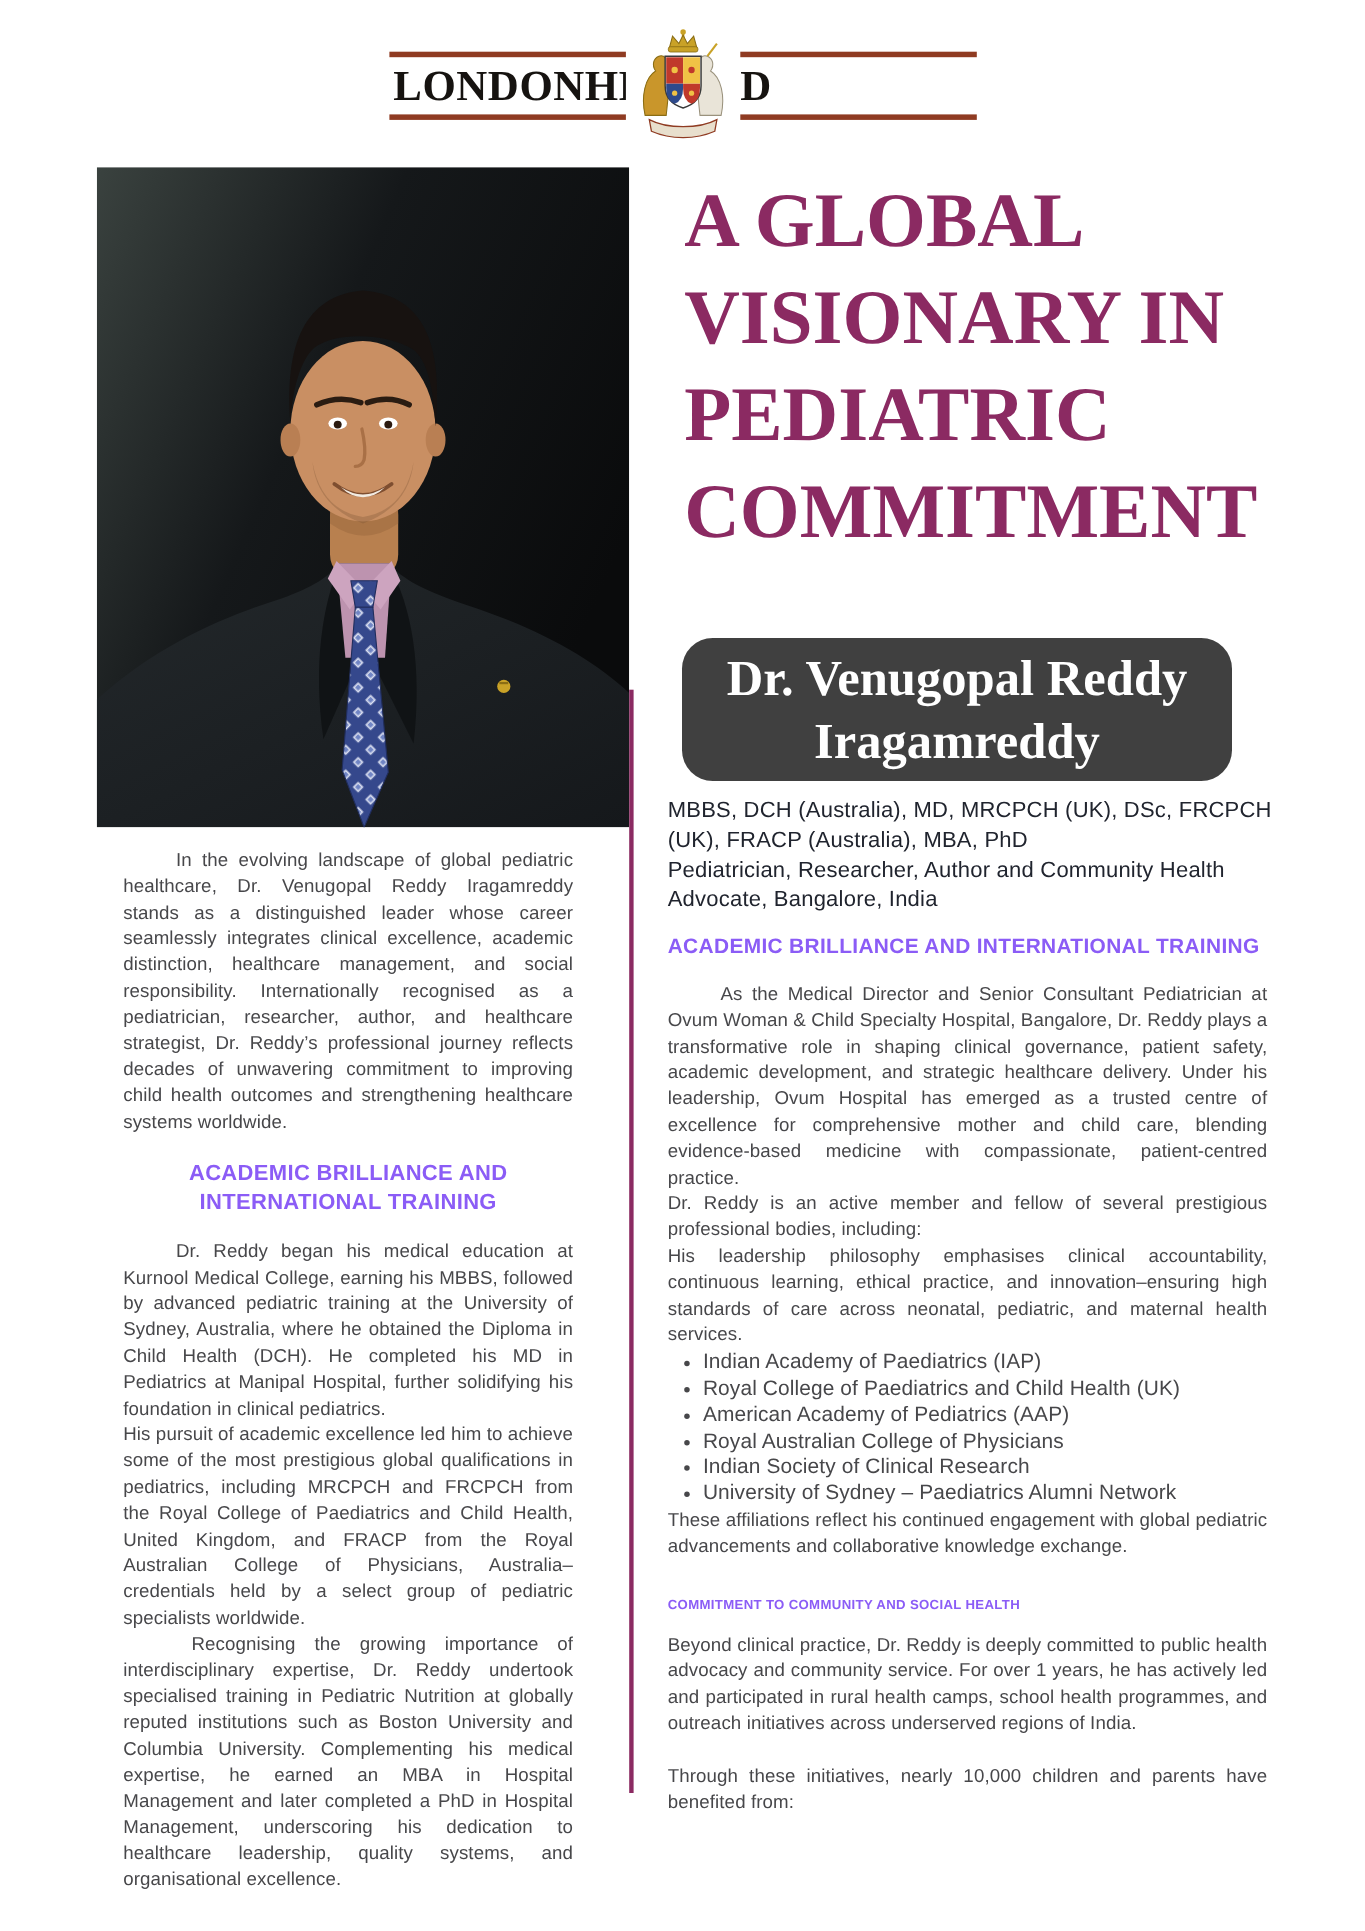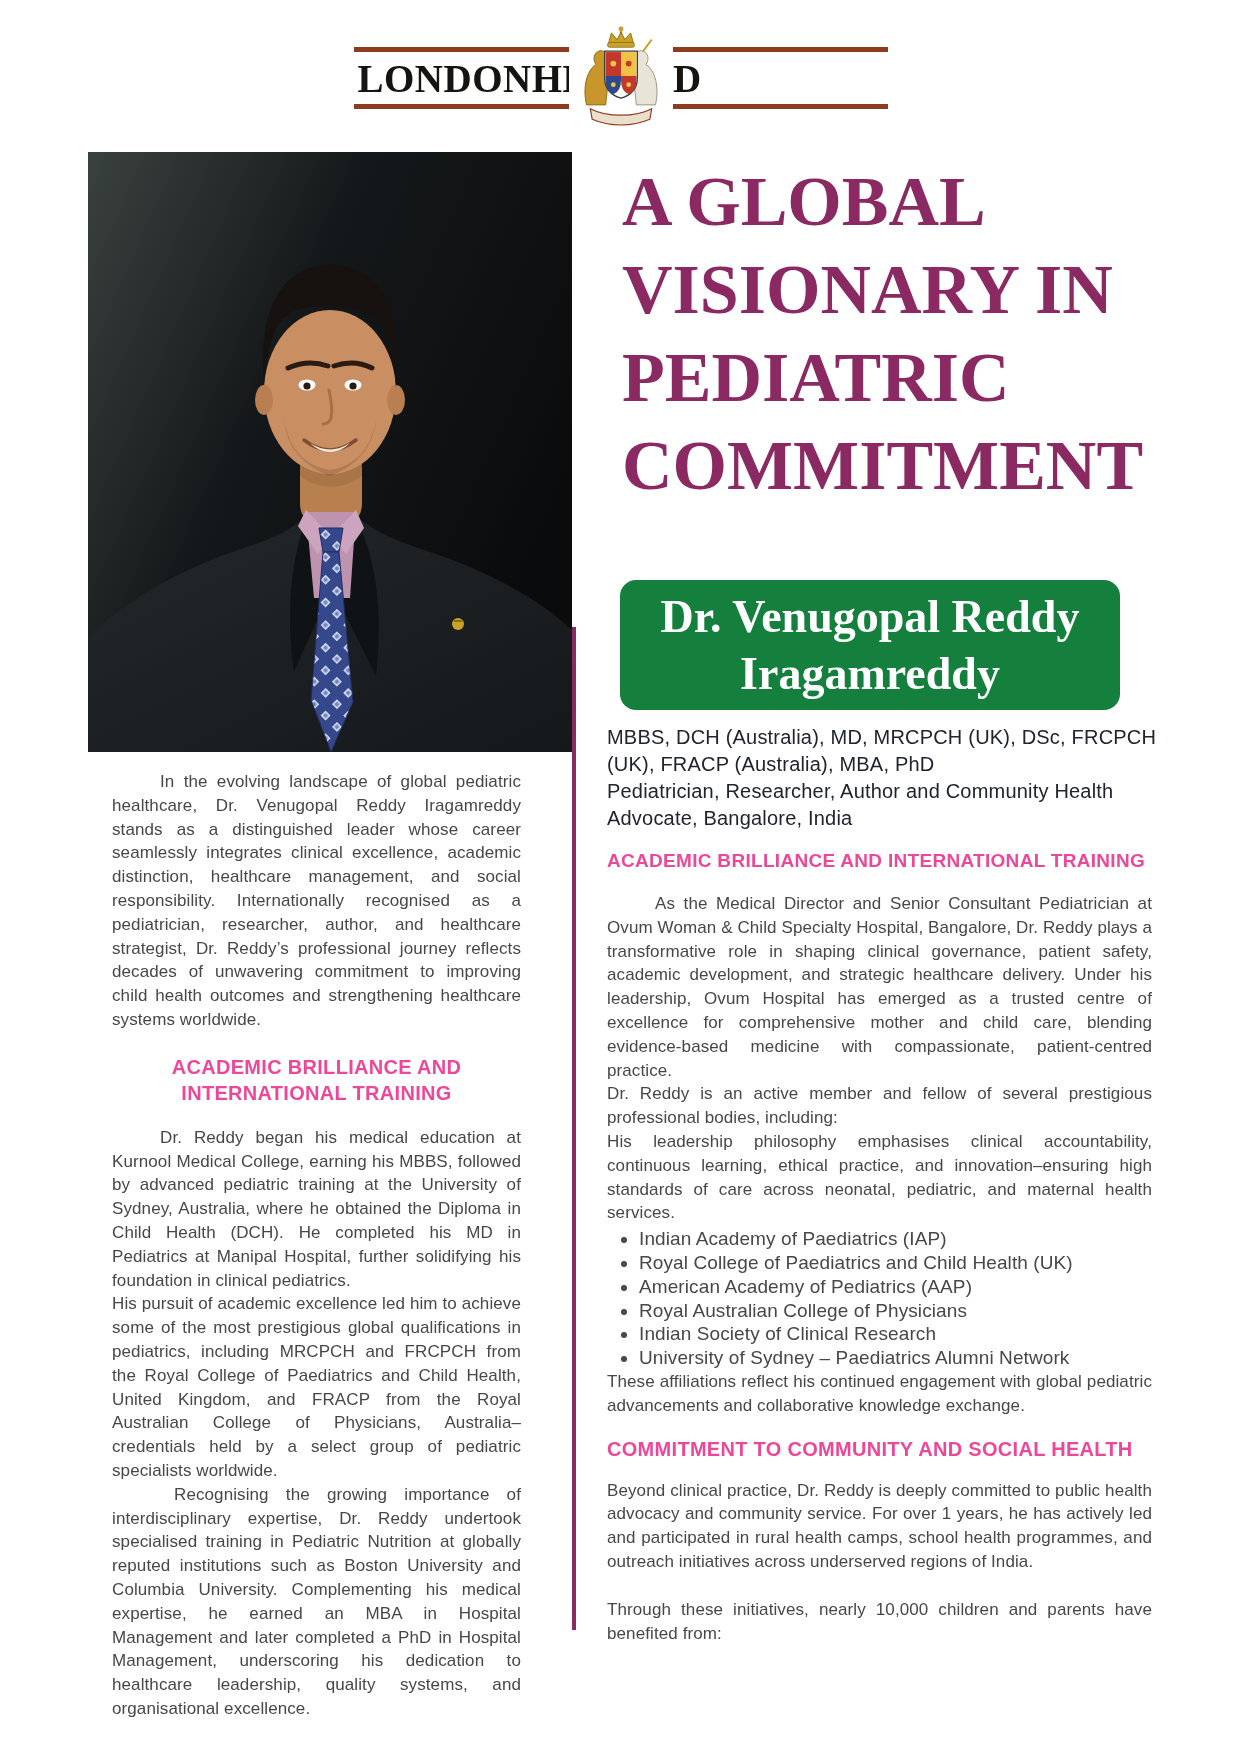"Dr. Venugopal Reddy" .name-banner { background: #15803d -> #404040; border-radius: 16px -> 28px }
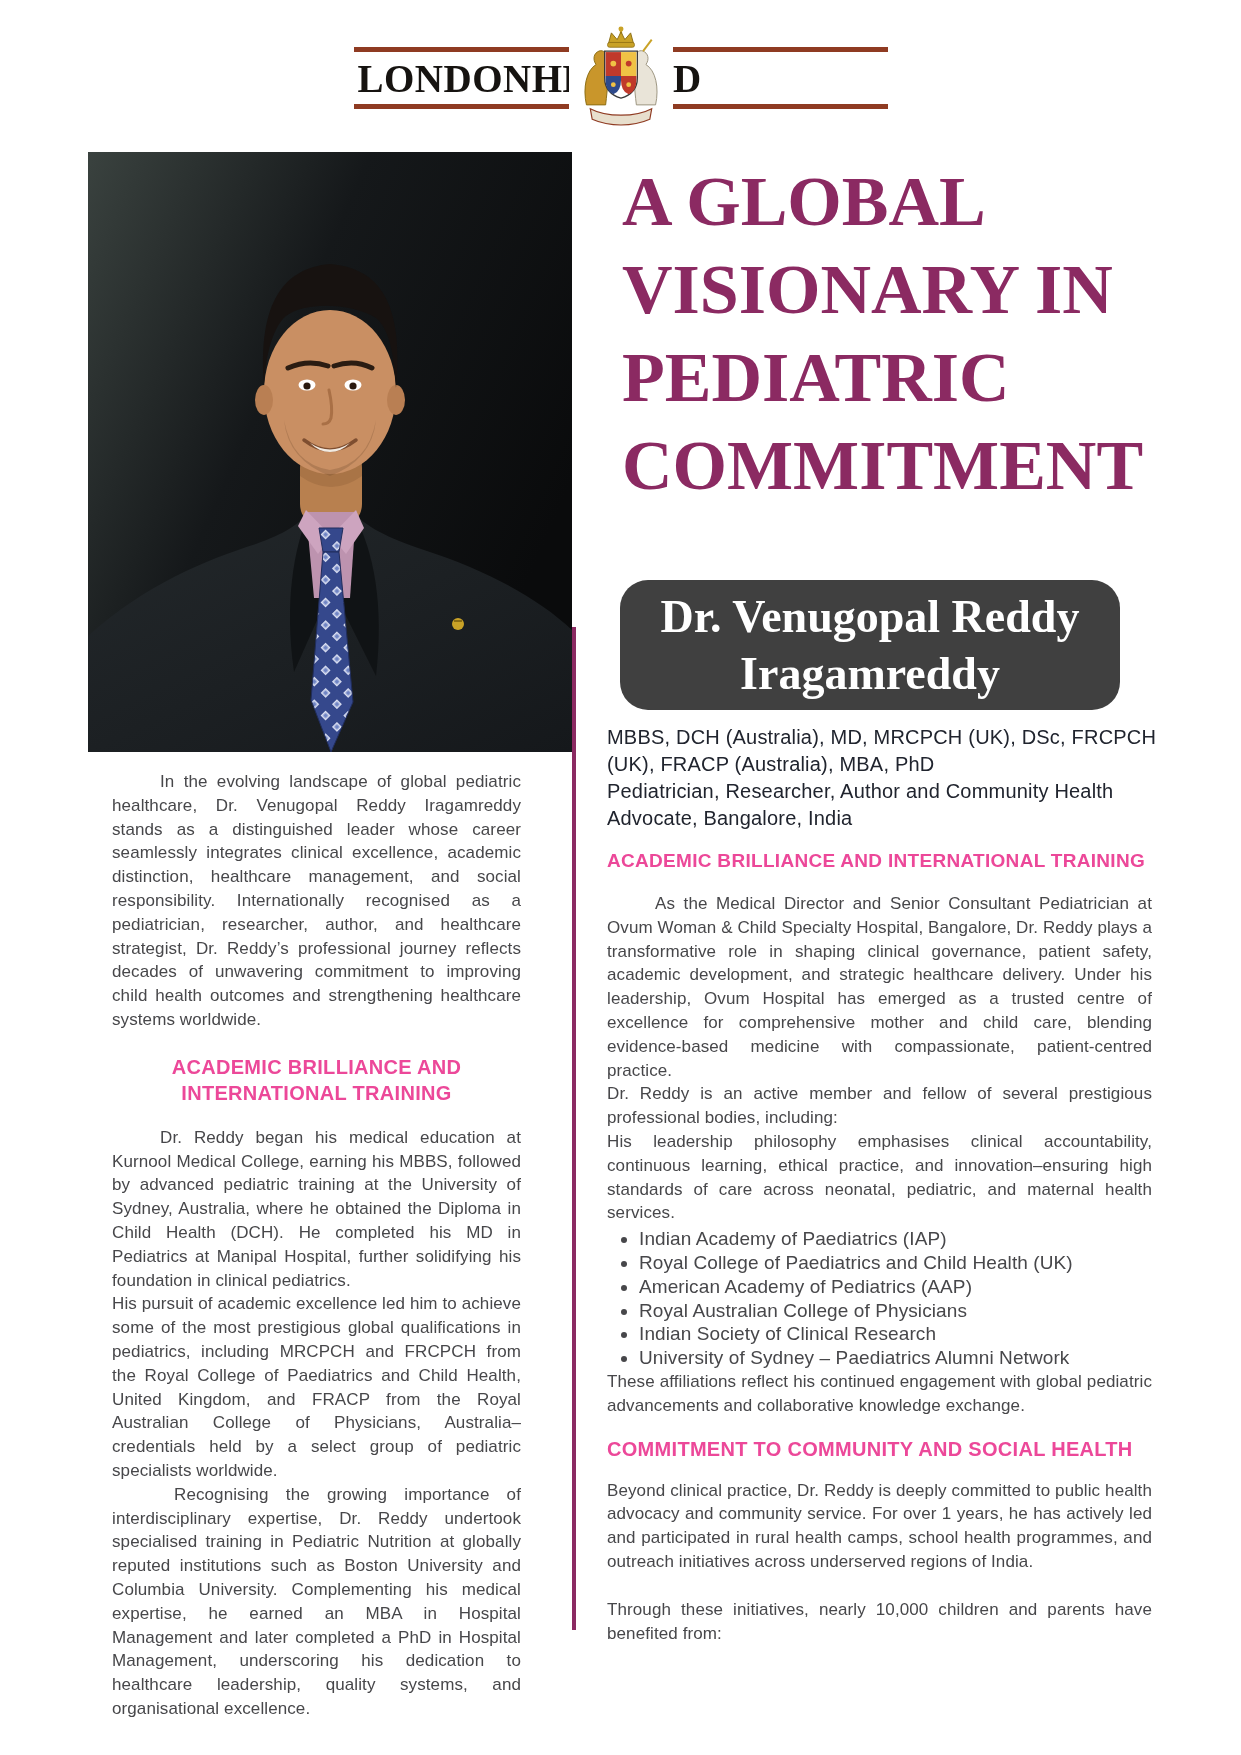"ACADEMIC BRILLIANCE AND INTERNATIONAL" .section-heading { color: #ec4899 -> #8b5cf6 }
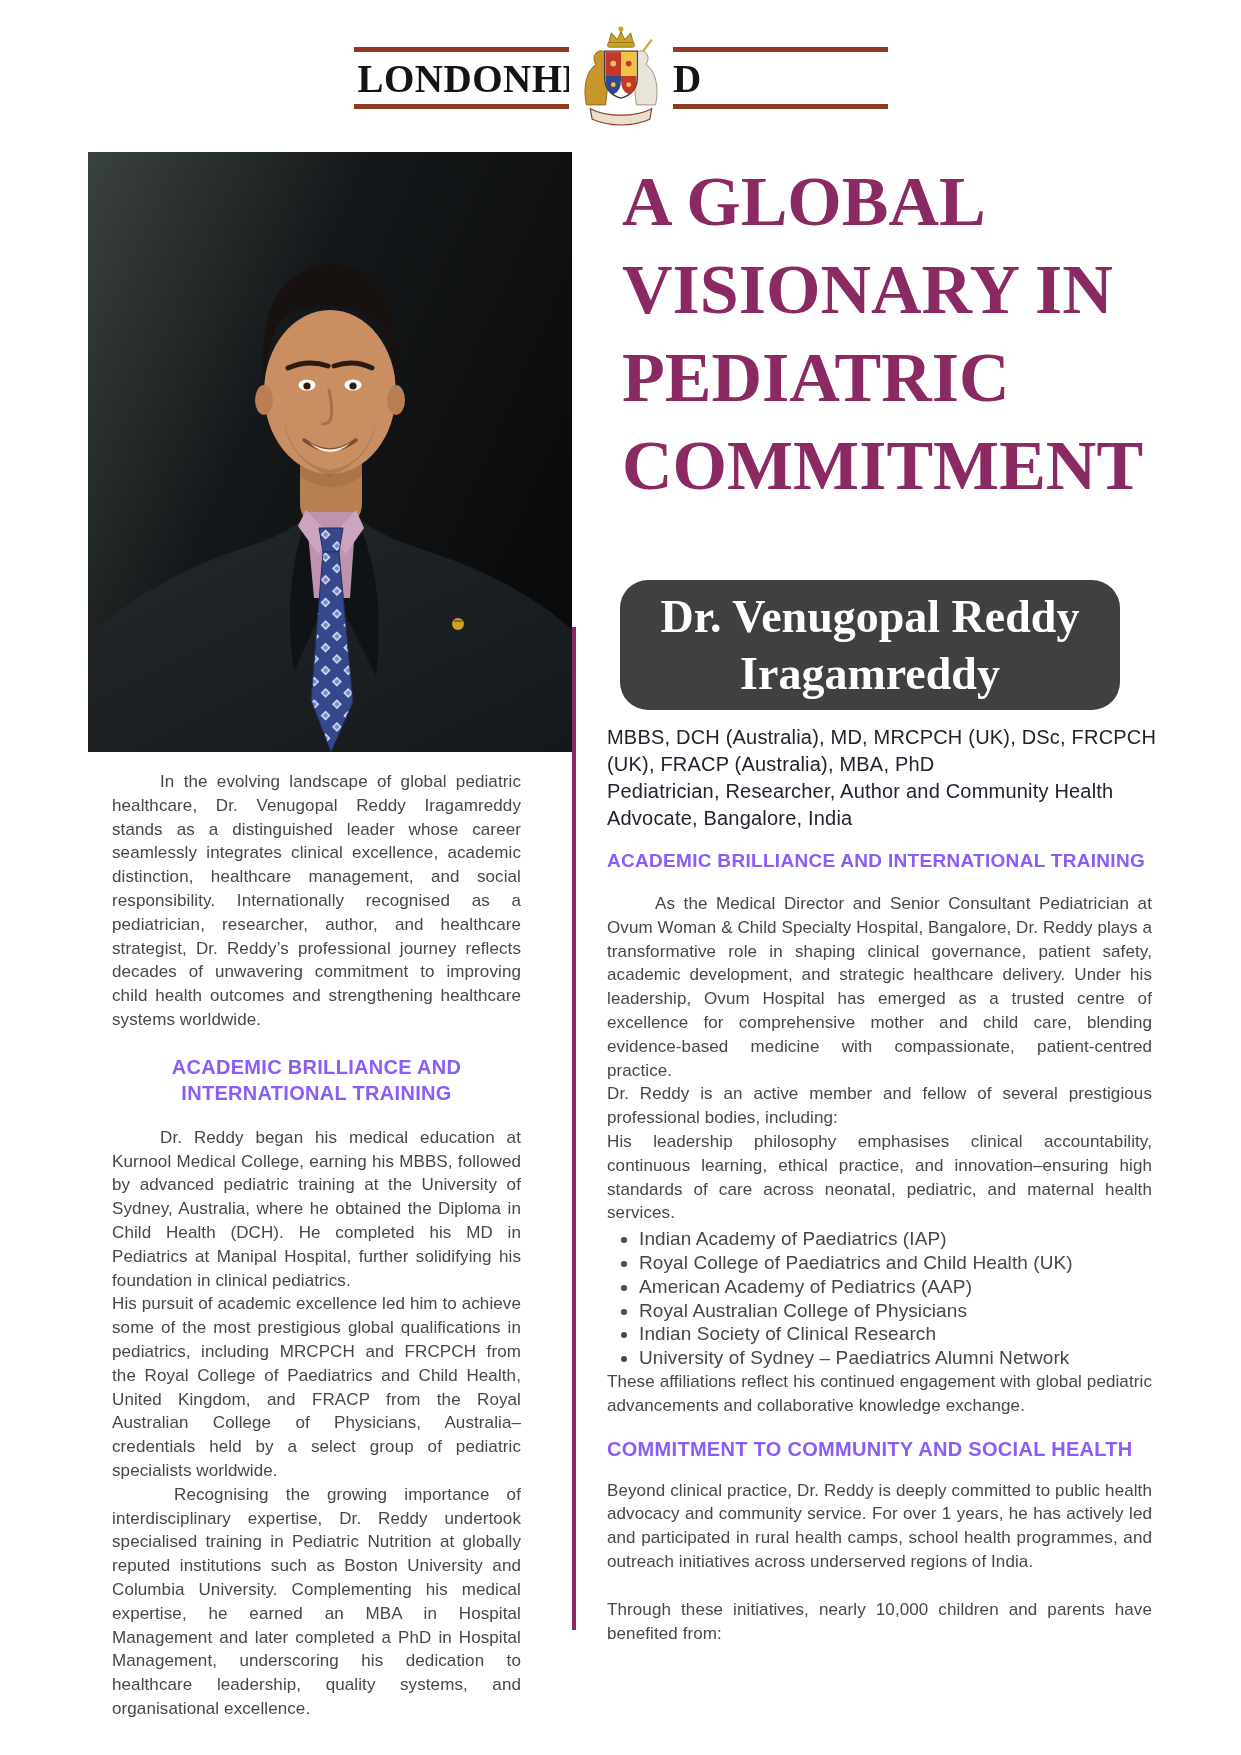"COMMITMENT TO COMMUNITY AND SOCIAL" .rh2 { font-size: 20px -> 12px; margin: 20px 0 18px 0 -> 34px 0 18px 0 }
